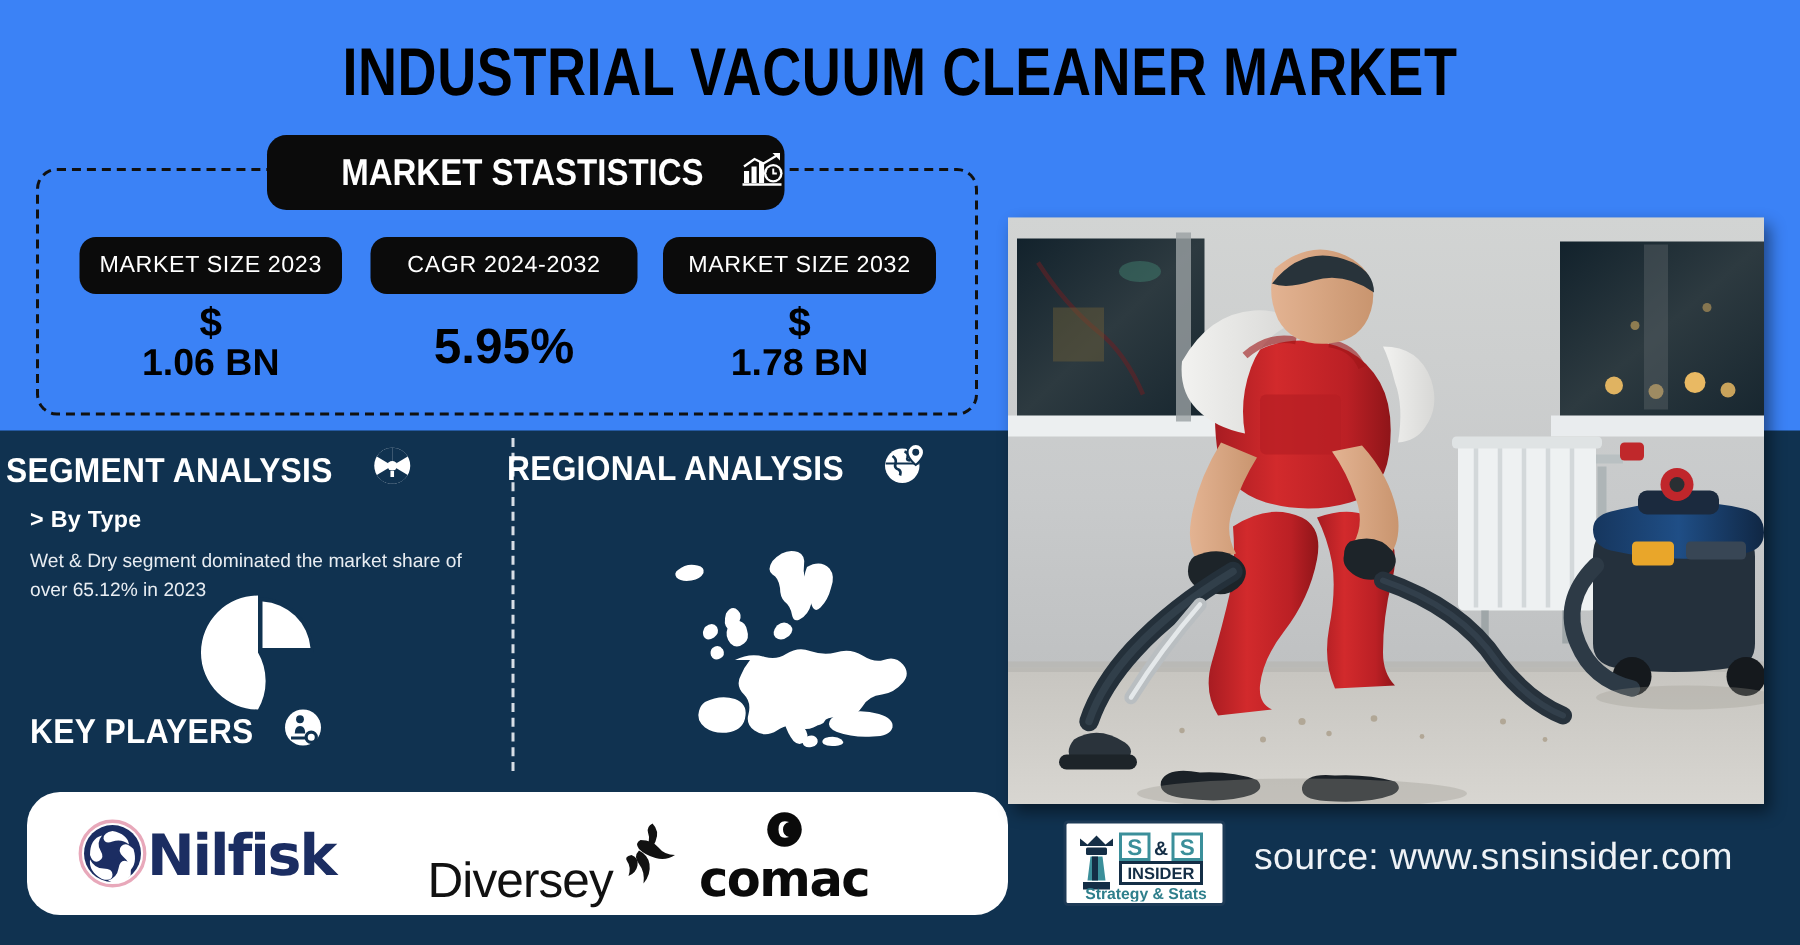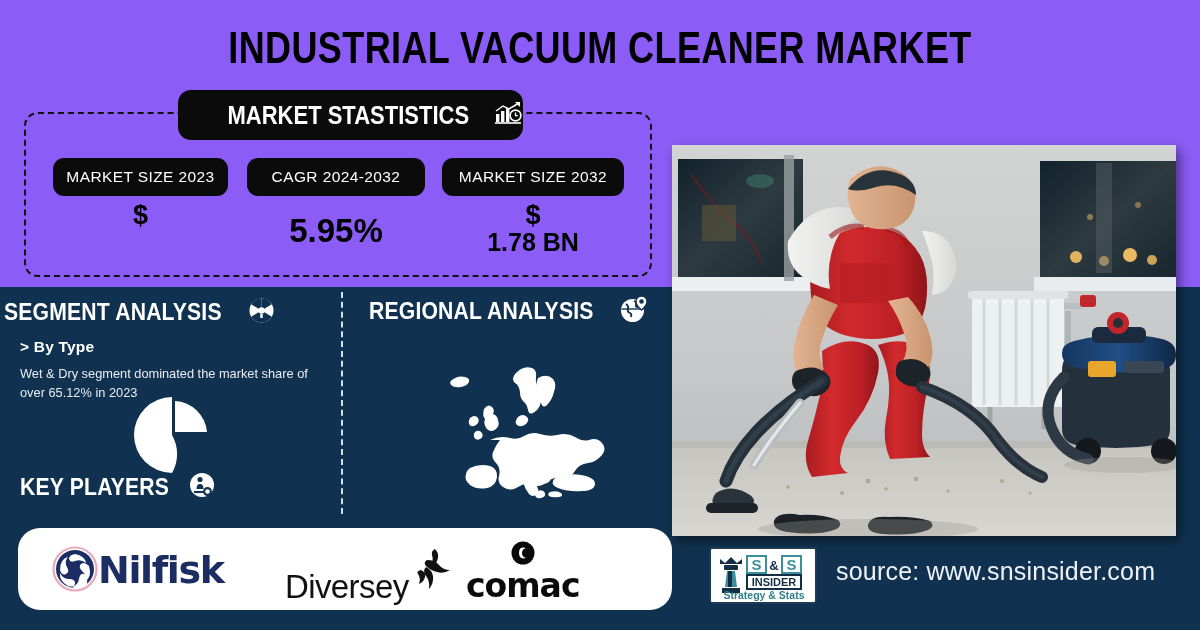"INDUSTRIAL VACUUM CLEANER MARKET" #page { background: #8b5cf6 -> #3b82f6 }
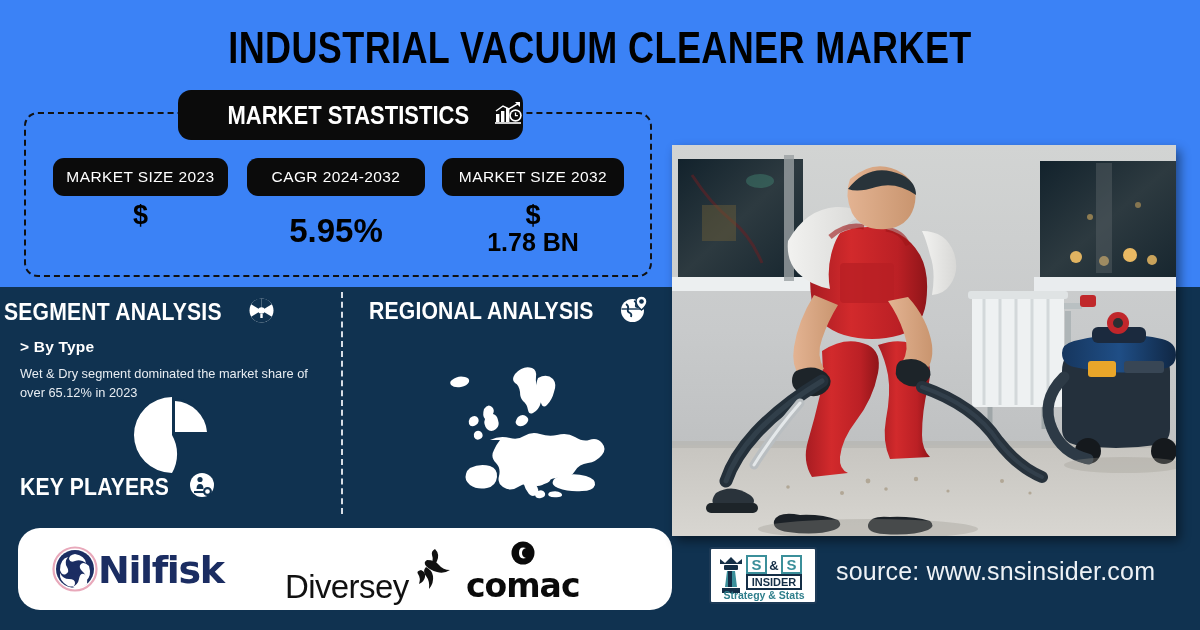"1.06 BN" span.num { html: none -> <span>1.06 BN</span> }
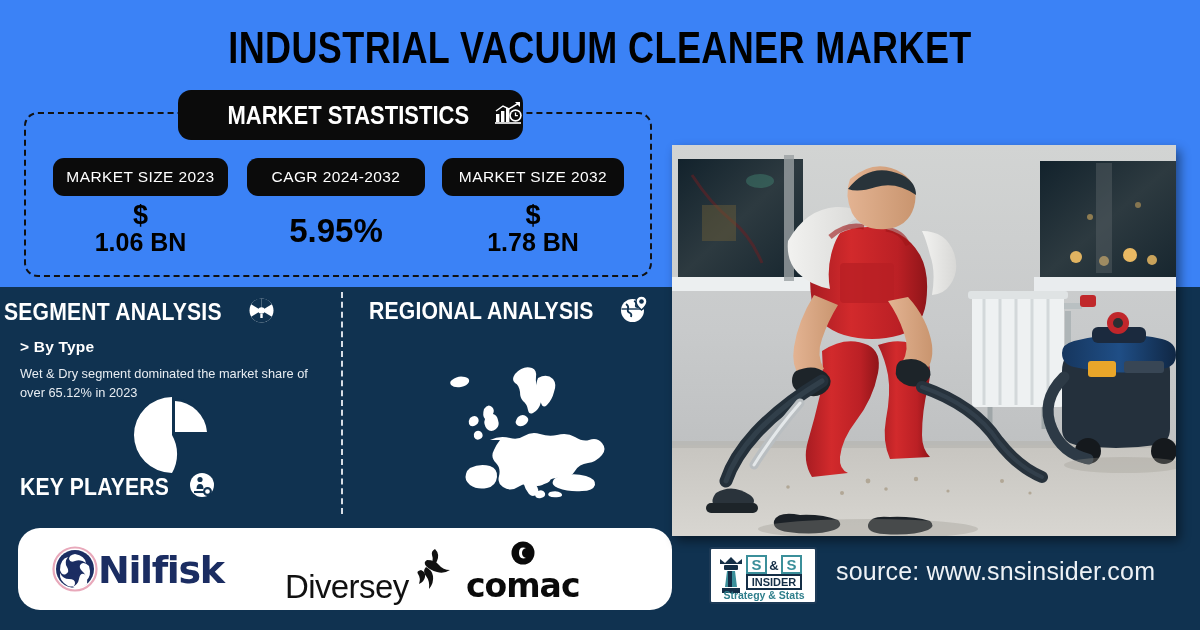"REGIONAL ANALYSIS" #regional-head { left: 369px -> 338px }
